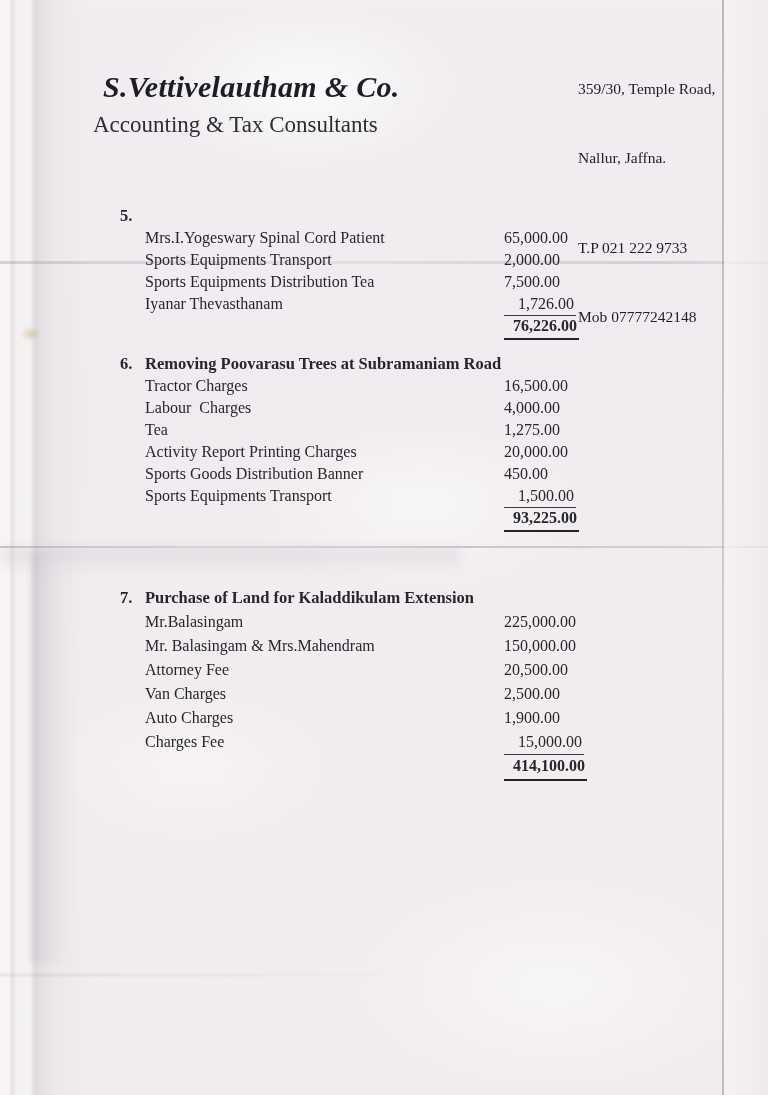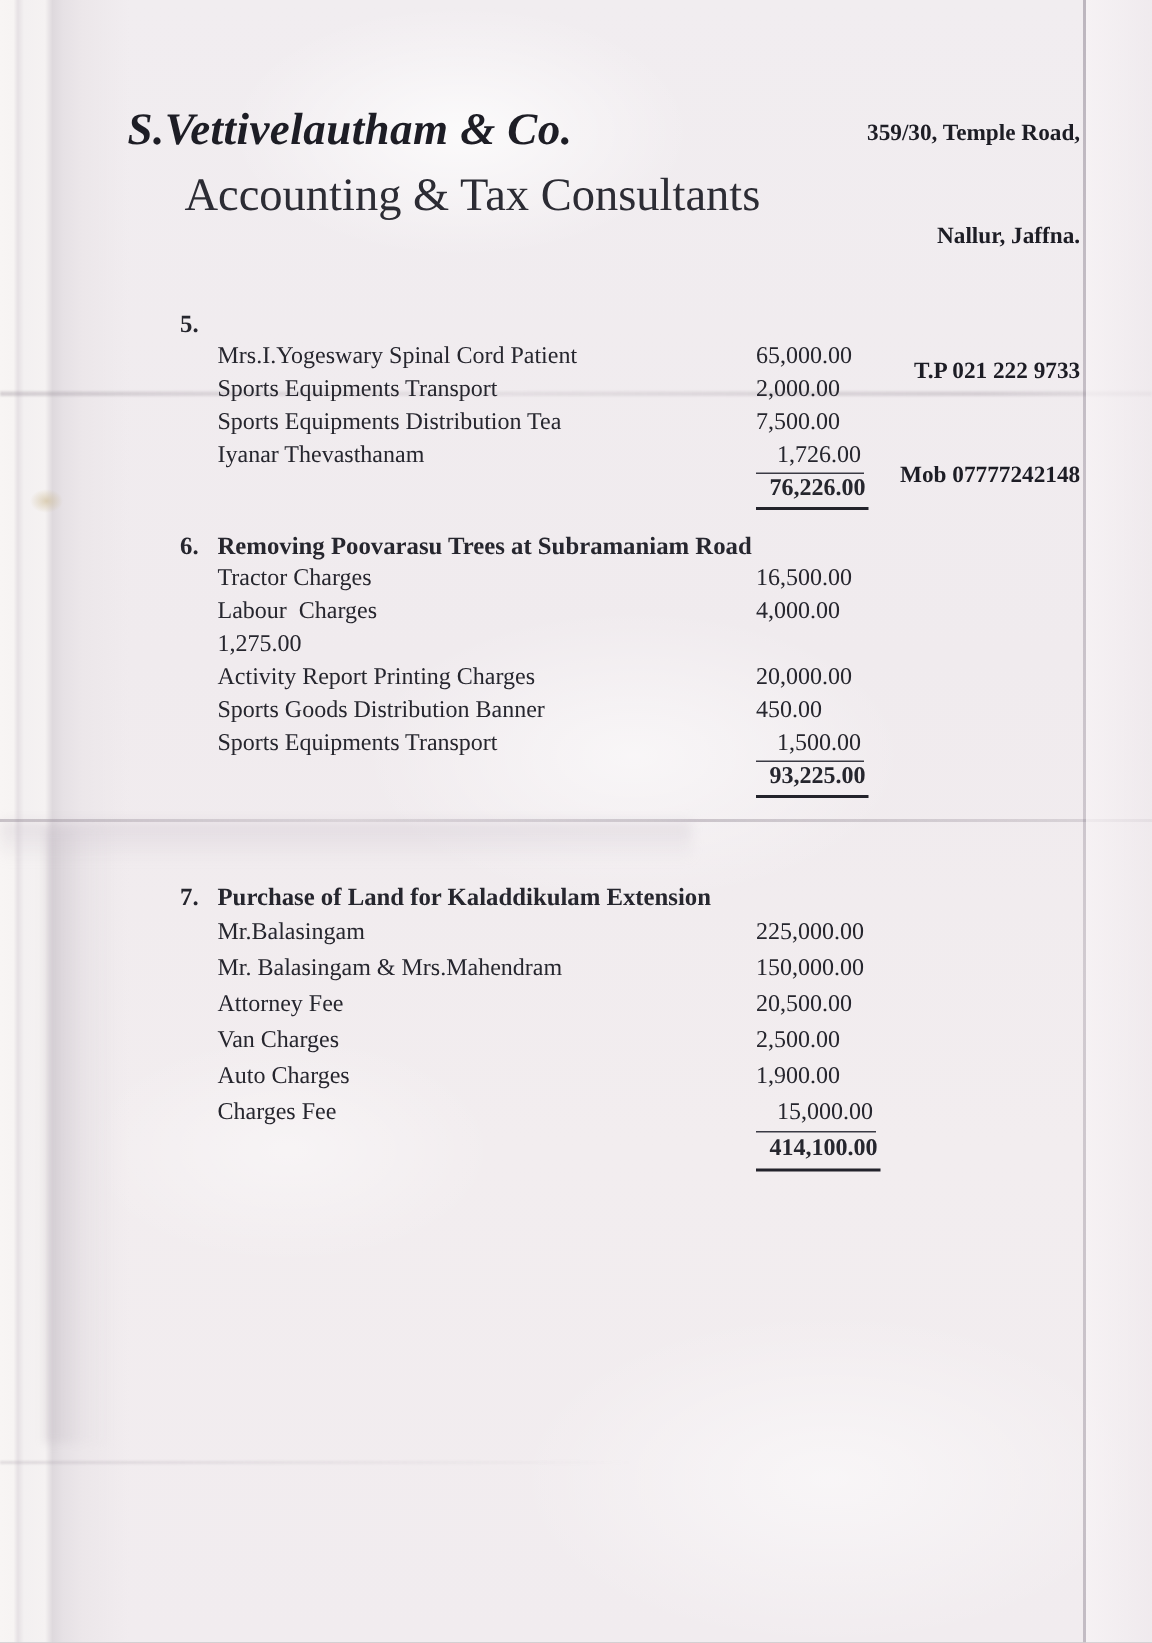"S.Vettivelautham & Co." .company-name { left: 85px -> 103px }
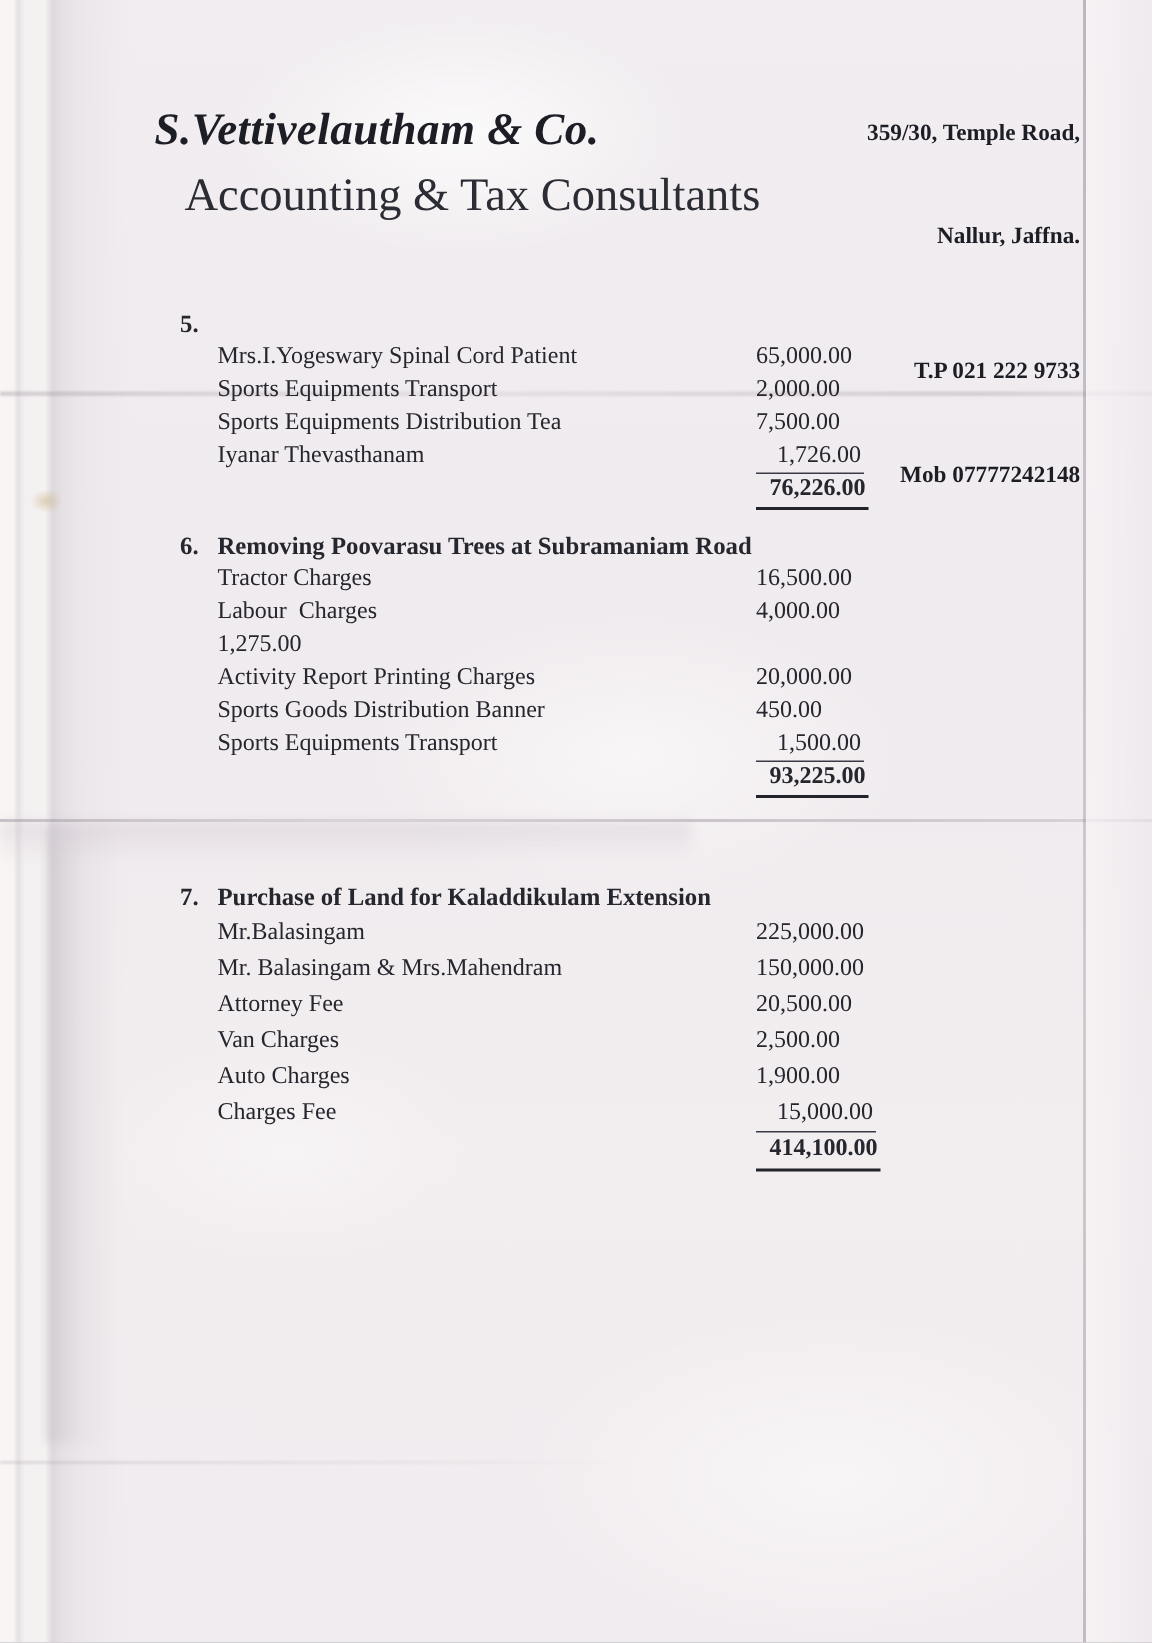"359/30, Temple Road," .contact-block { font-weight: bold -> normal; text-align: right -> none }
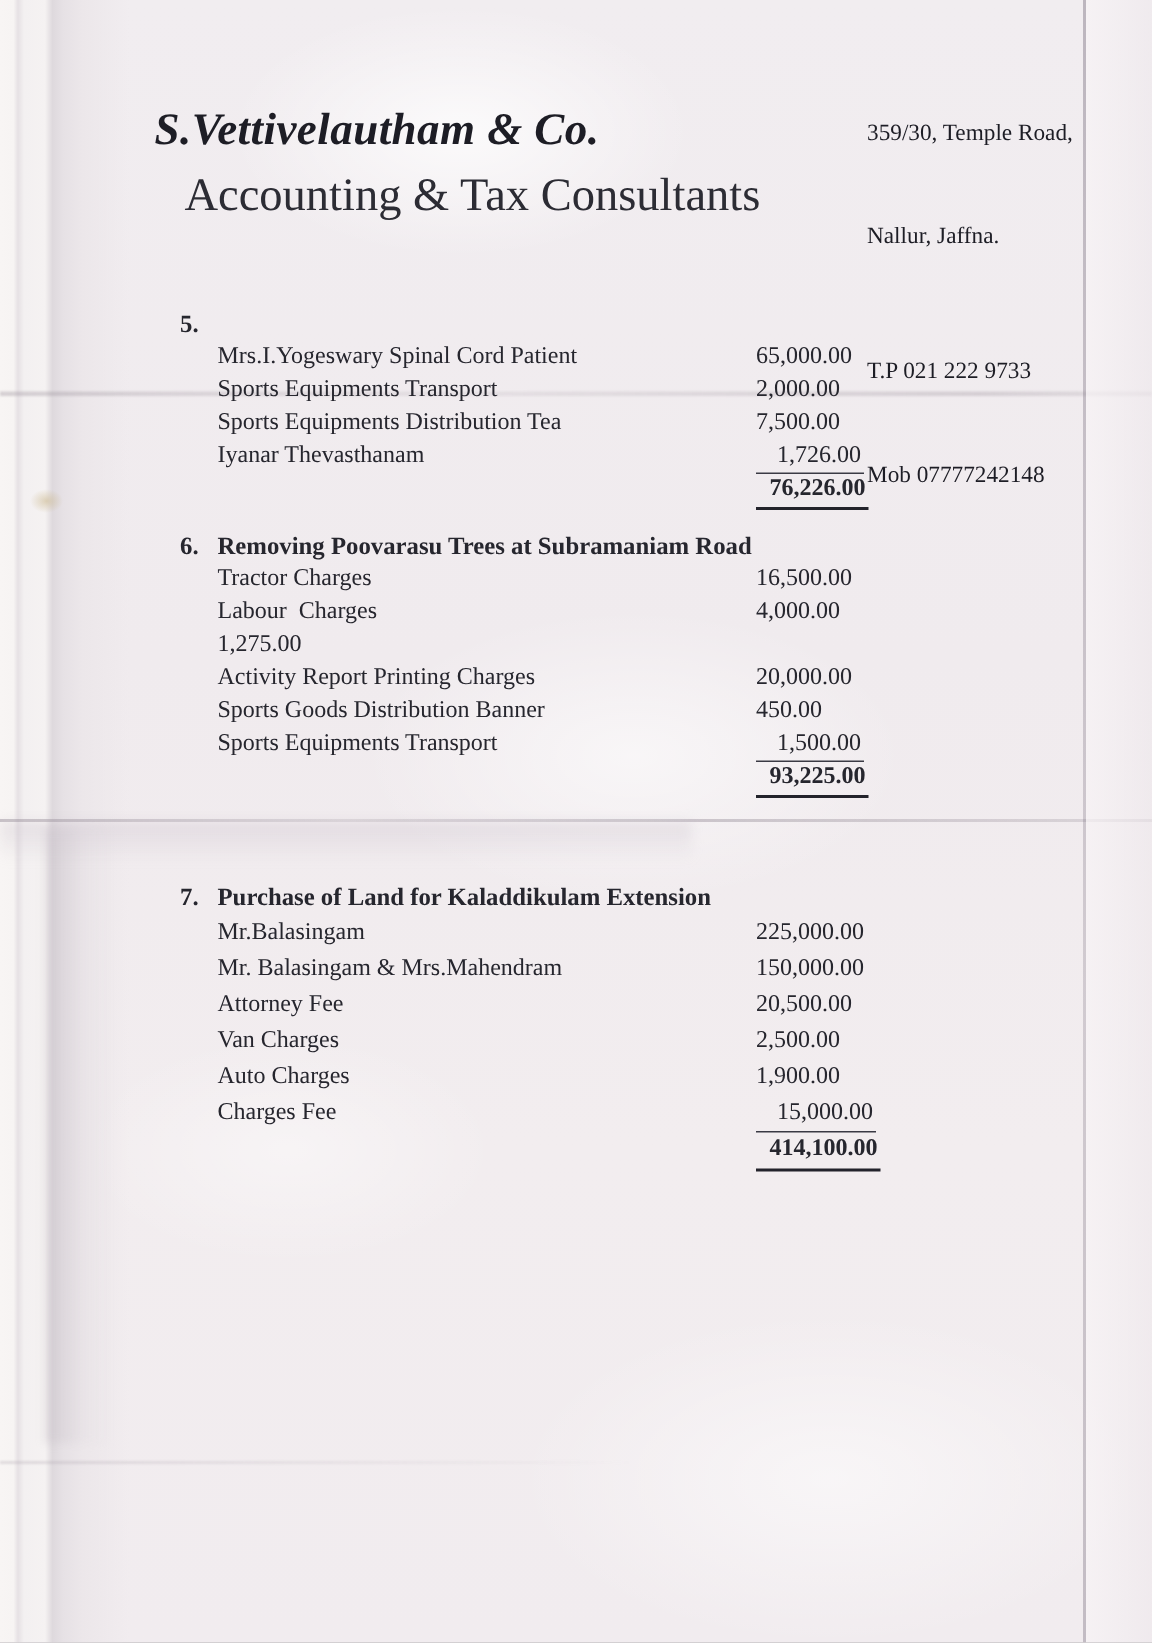"Accounting & Tax Consultants" .tagline { font-size: 31px -> 23px; margin-left: 30px -> none }
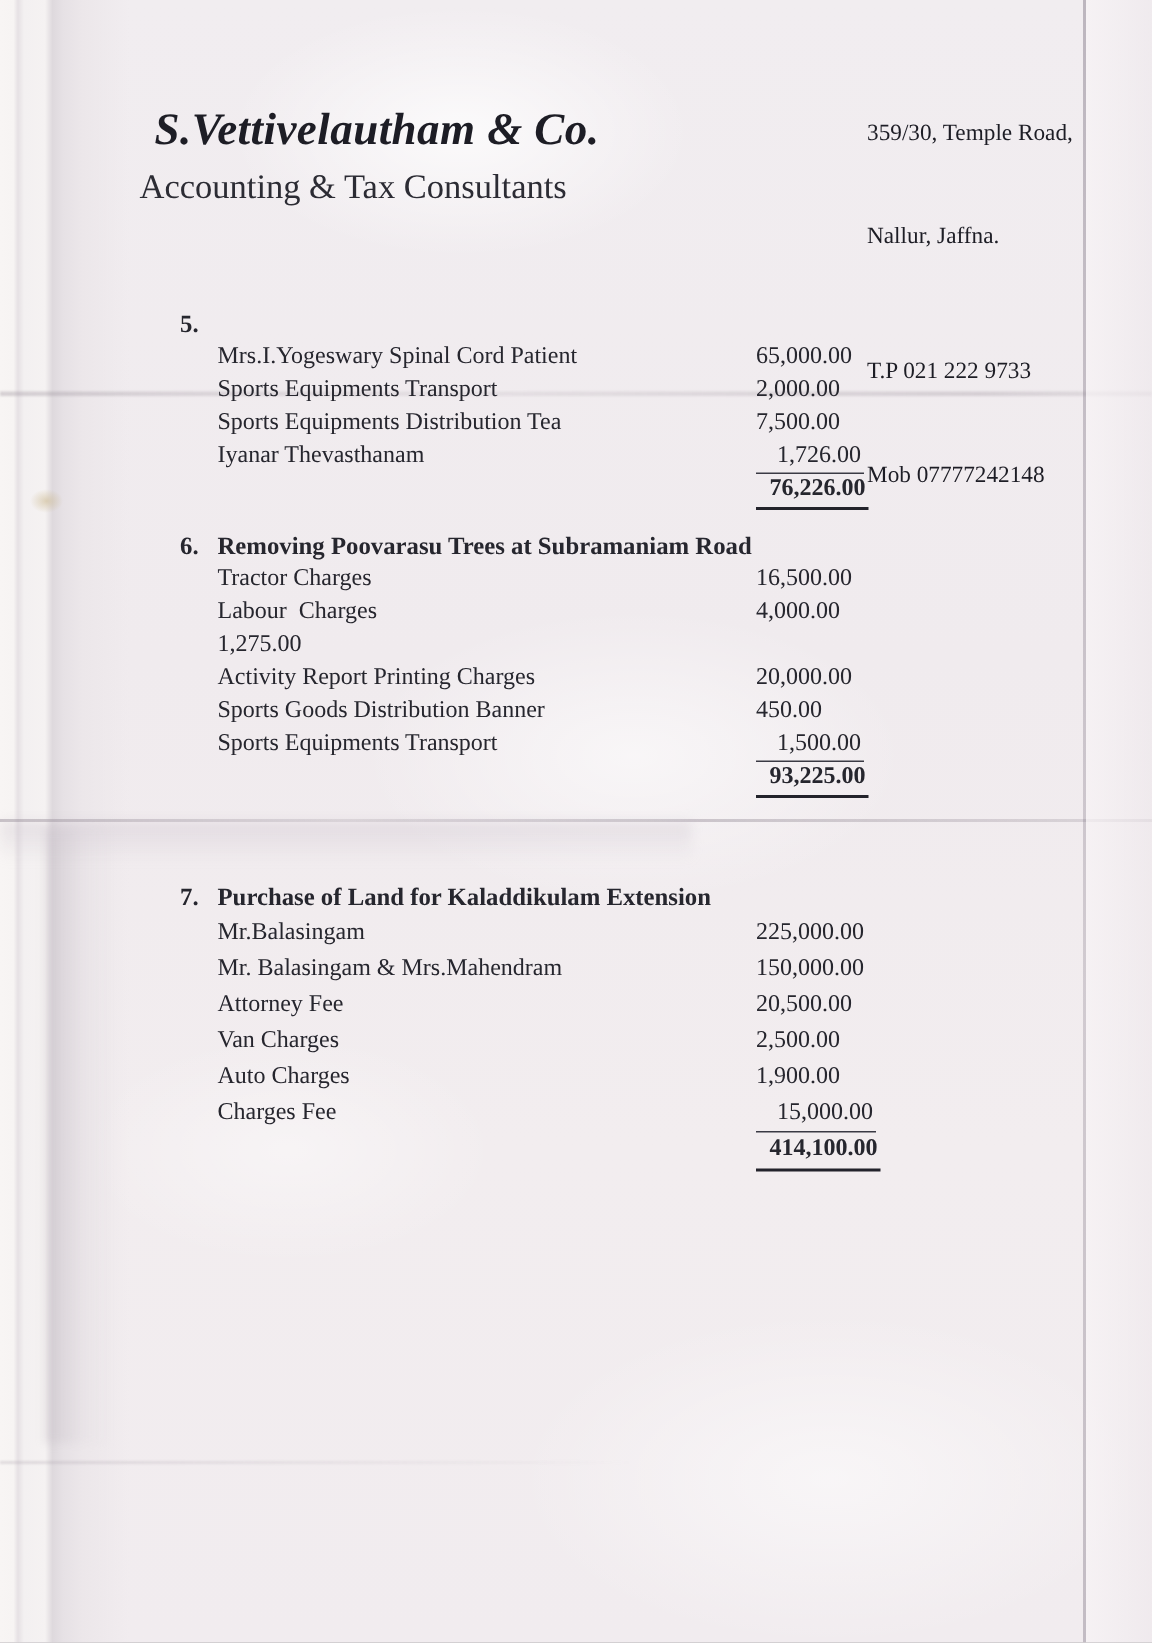"Tea" span.label { html: none -> <span>Tea</span> }
